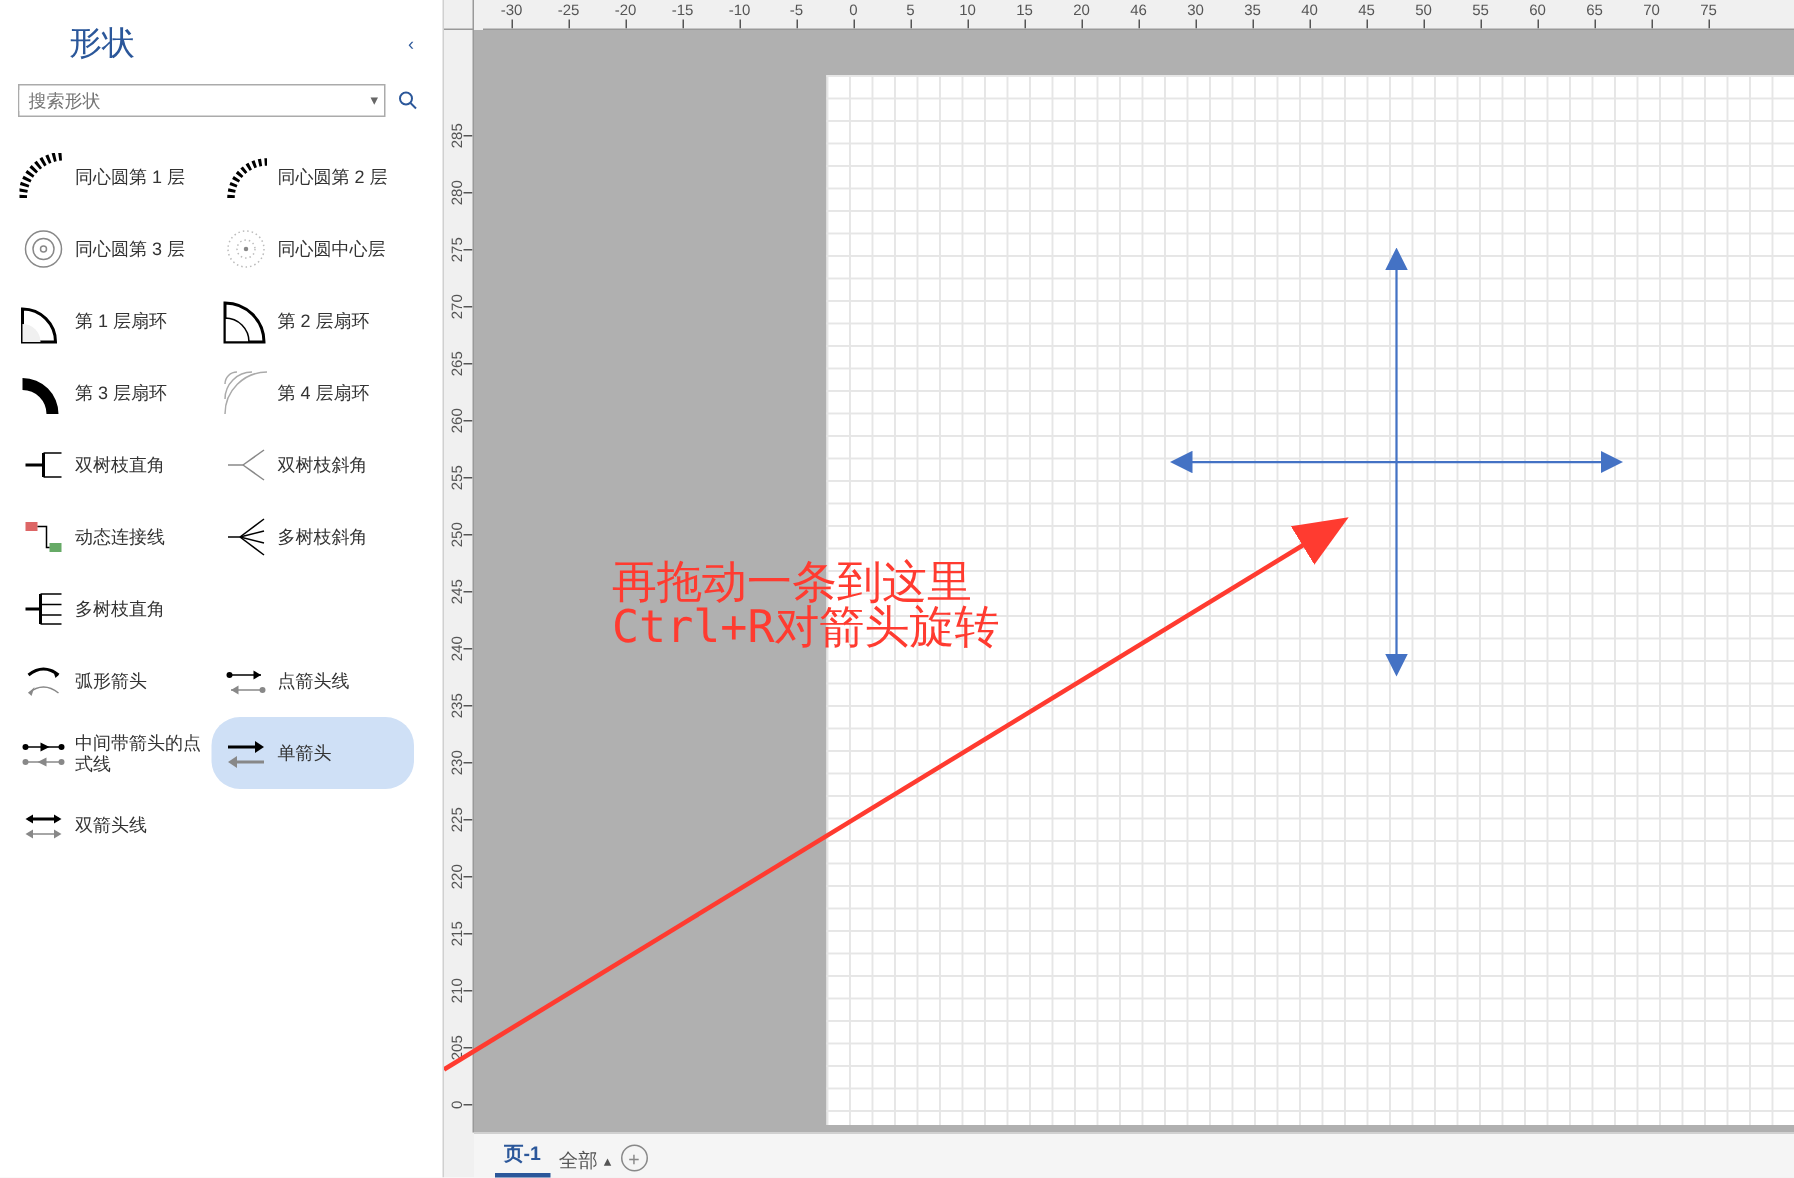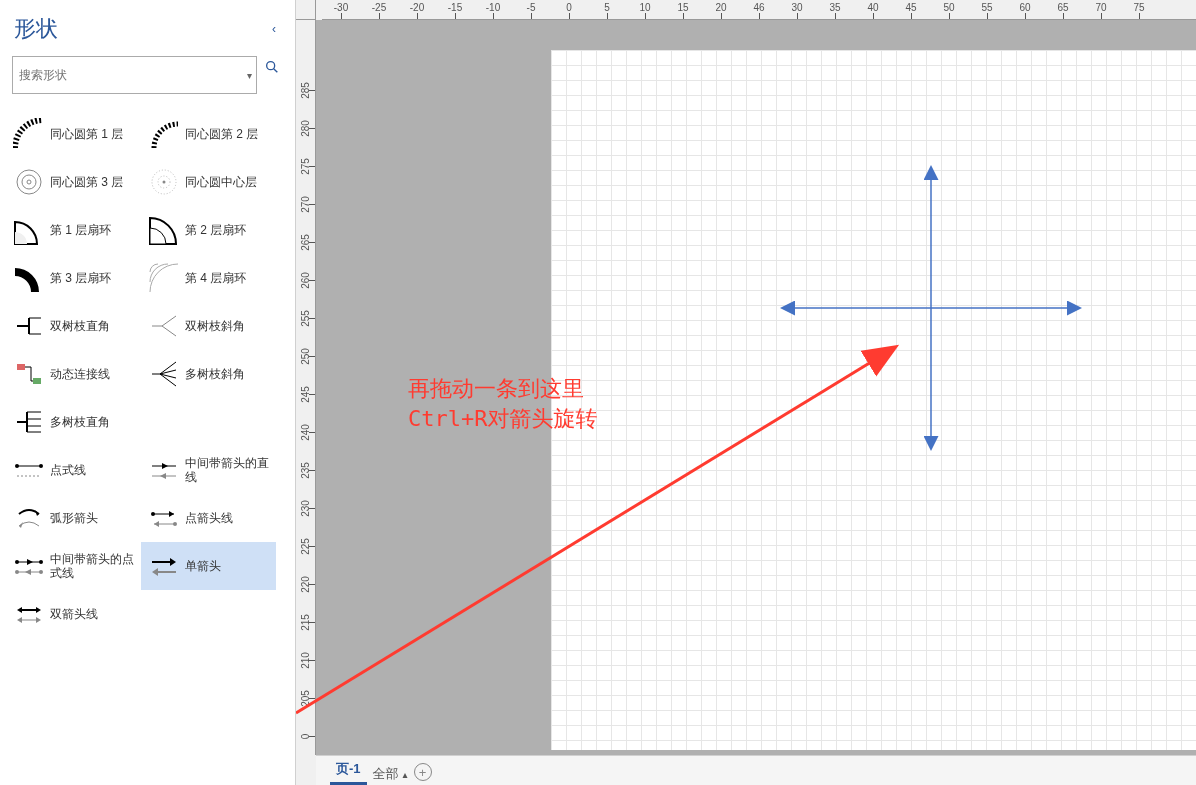"形状" .sidebar-title { margin-left: none -> 32px }
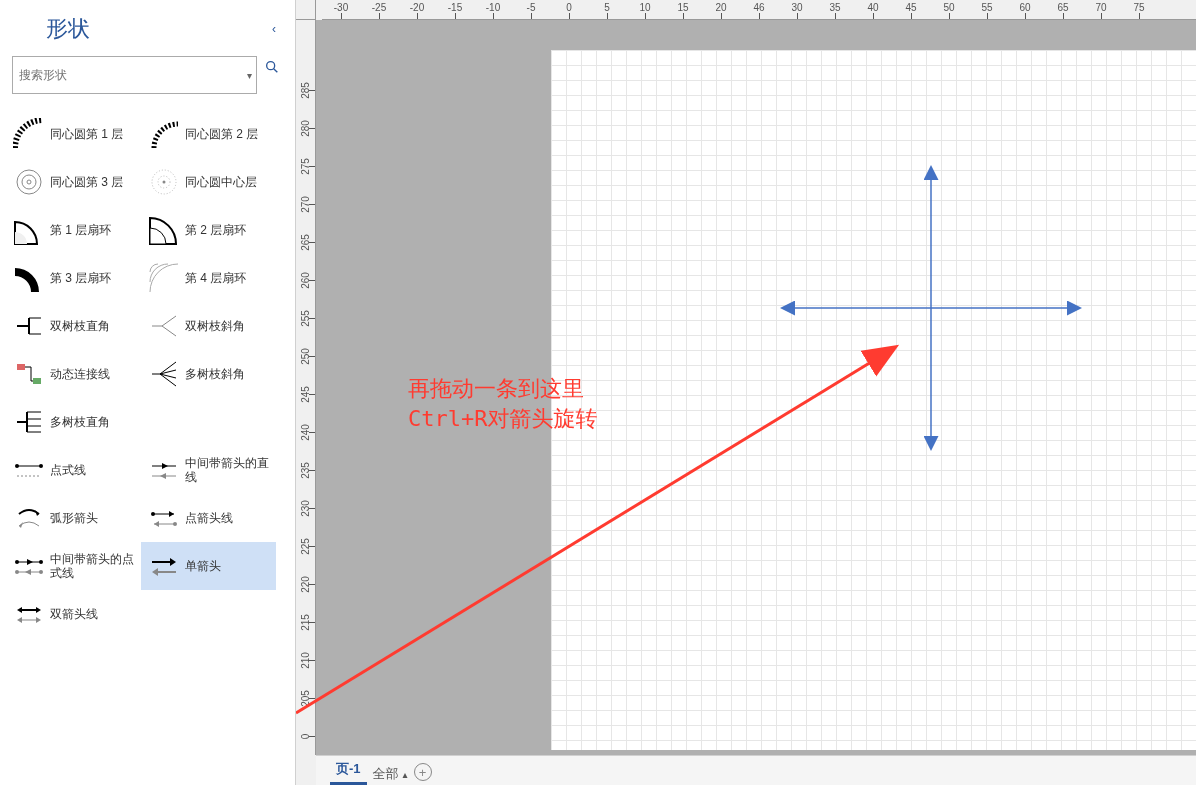"搜索形状" .search-box { height: 38px -> 22px }
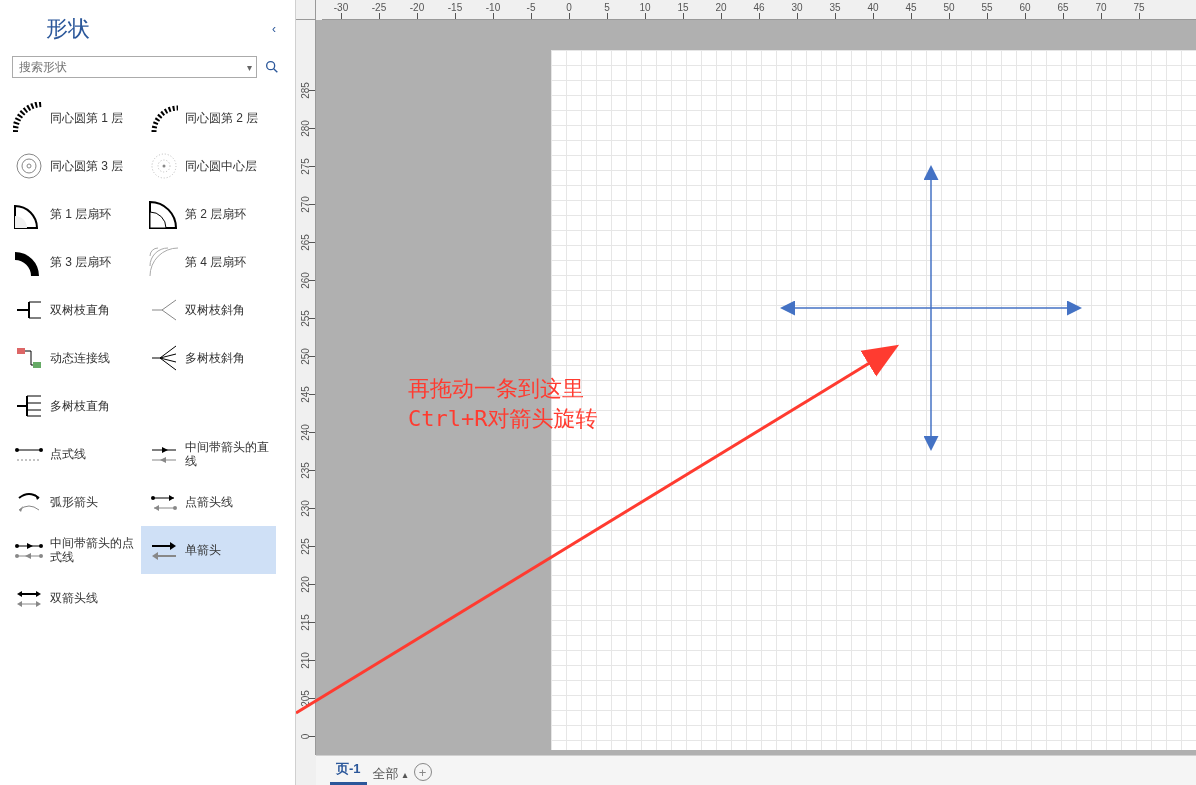"再拖动一条到这里" .annotation-text { font-size: 22px -> 30px }
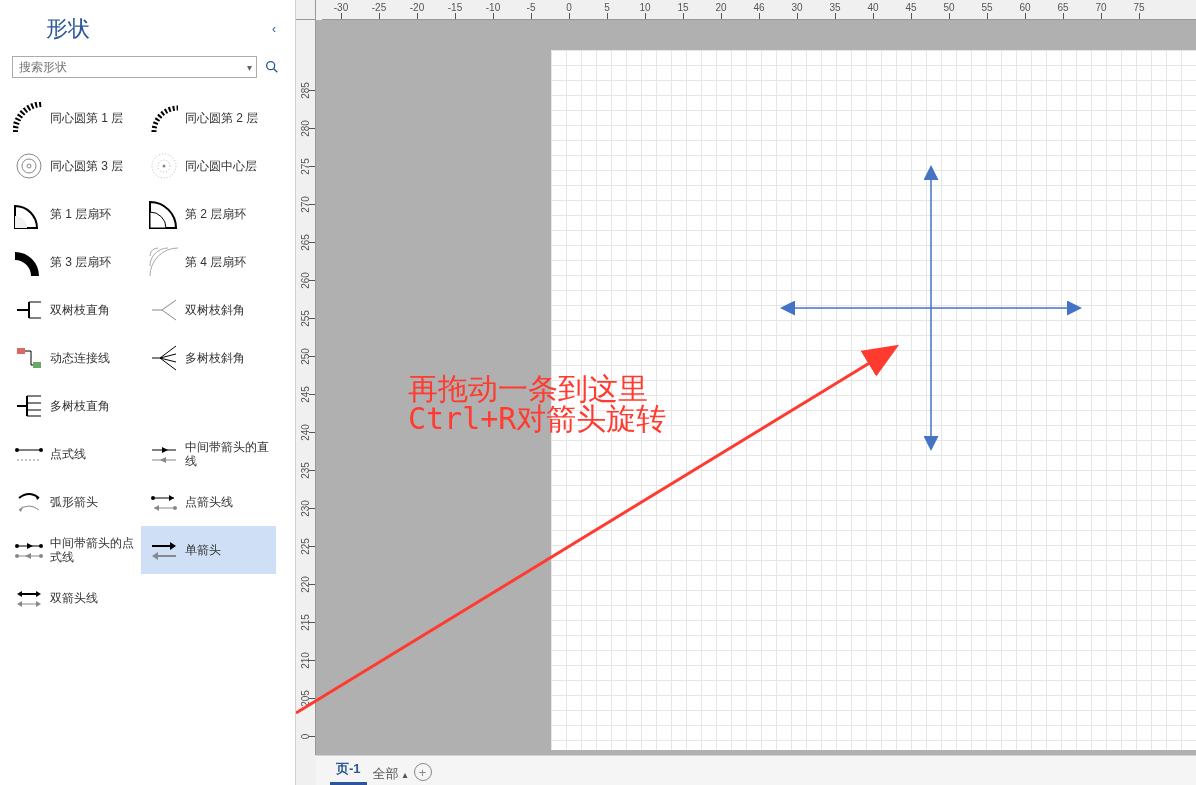"点式线" div.shape-row { html: <div> <div> <div> <svg> <circle></circle> <circle></circle> <line></line> <line></line> </svg> </div> <div>点式线</div> </div> <div> <div> <svg> <line></line> <polygon></polygon> <line></line> <polygon></polygon> </svg> </div> <div>中间带箭头的直线</div> </div> </div> -> none }
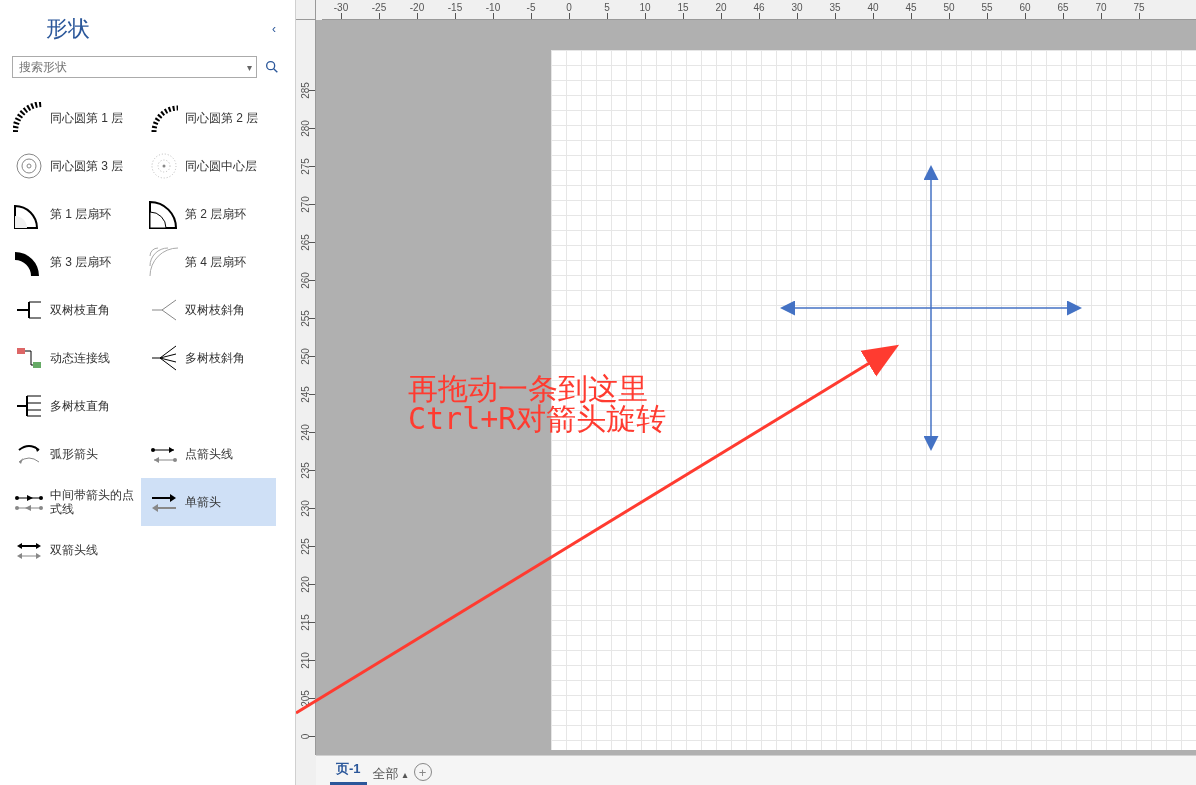"单箭头" .shape-cell.selected { border-radius: none -> 19px }
